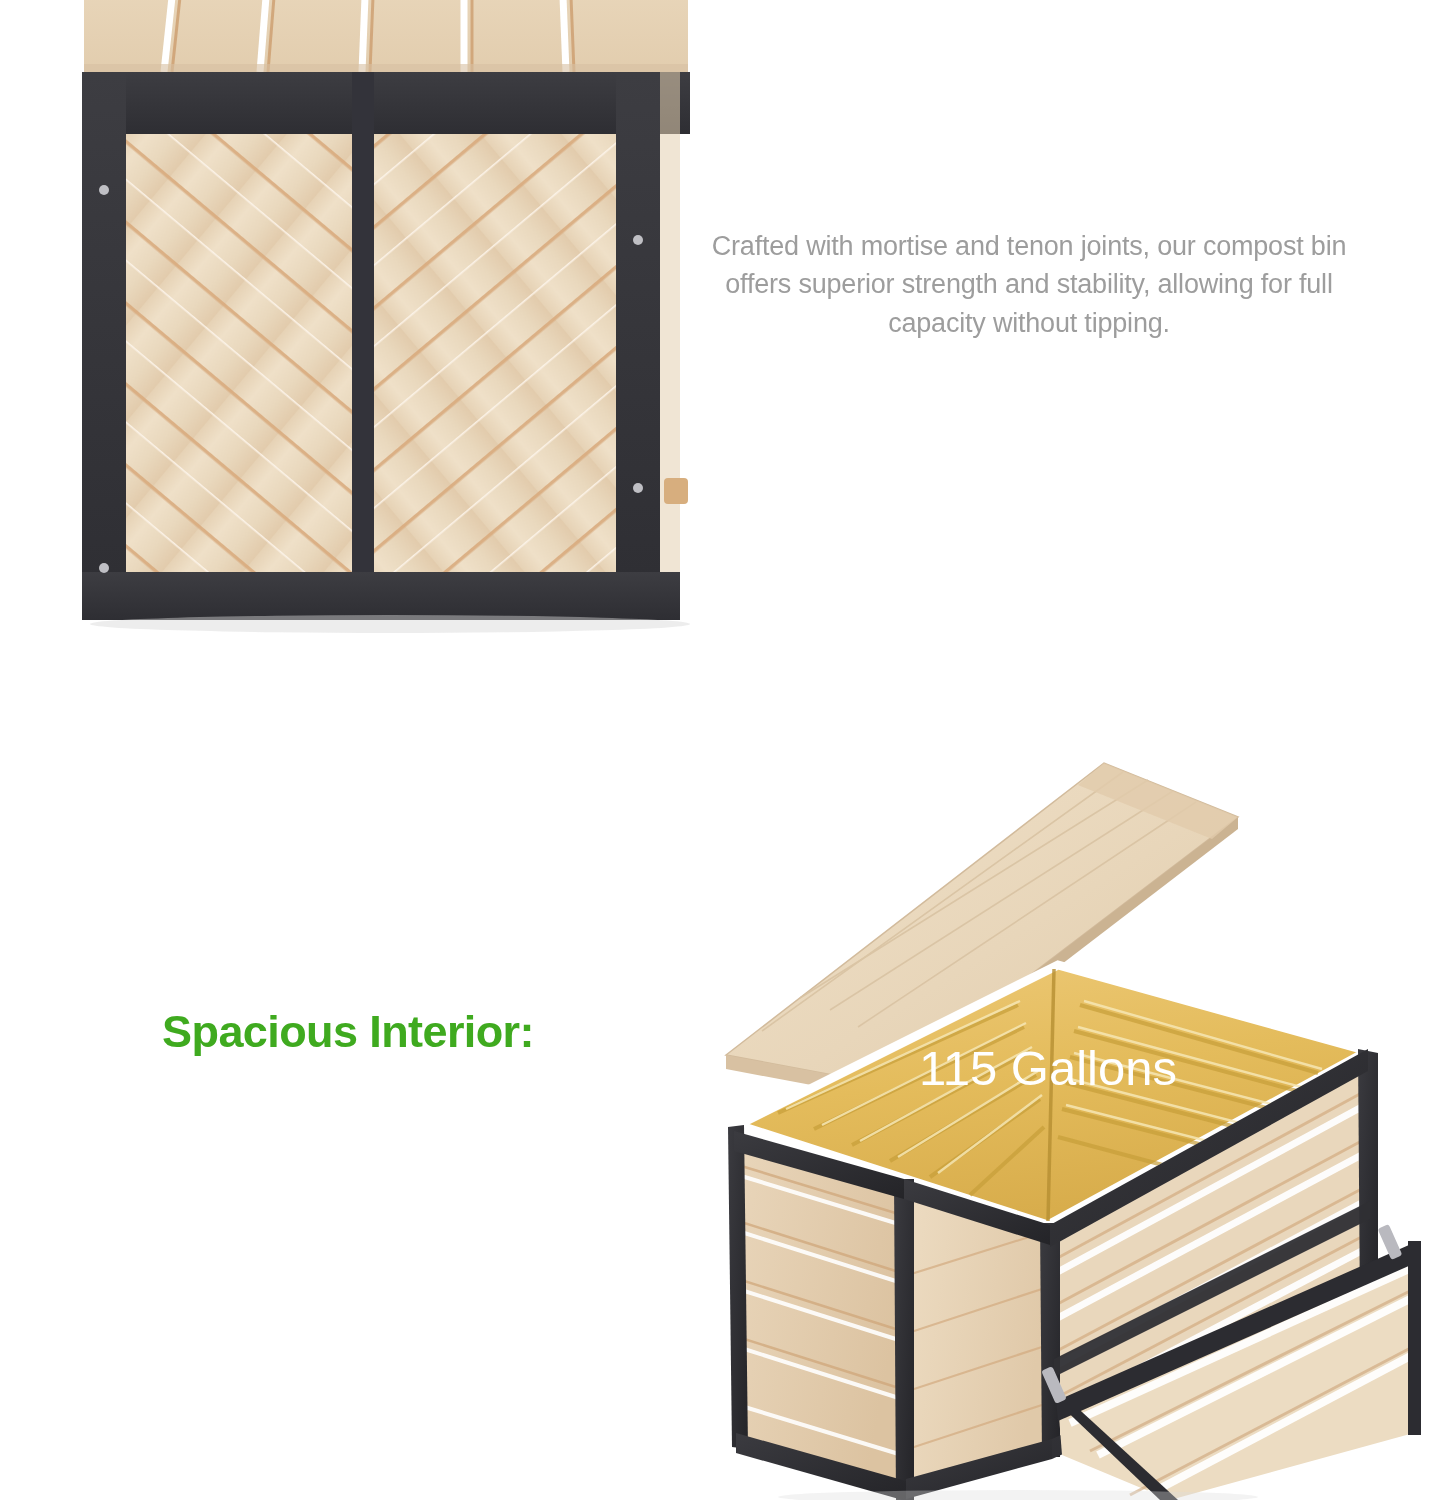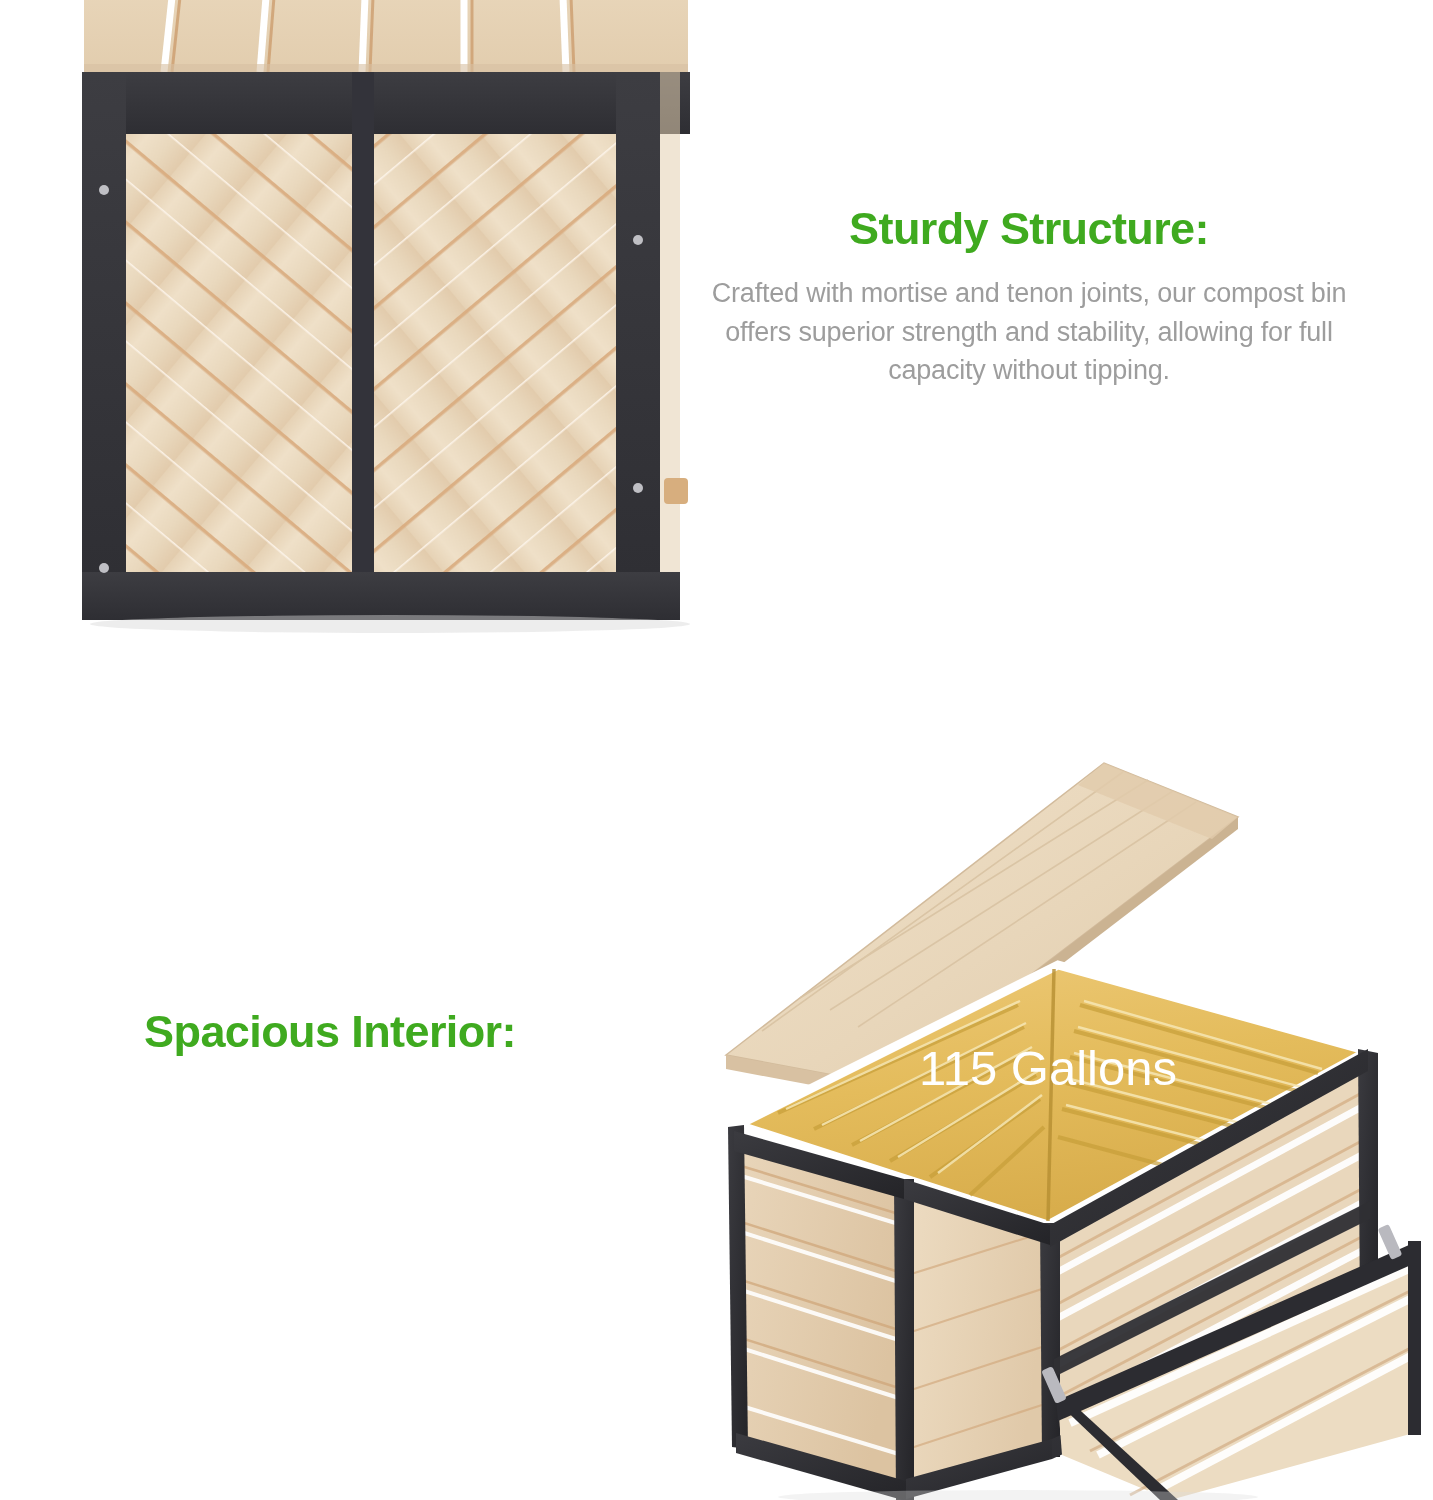"Sturdy Structure:" h2.feature-heading { html: <h2>Sturdy Structure:</h2> -> none }
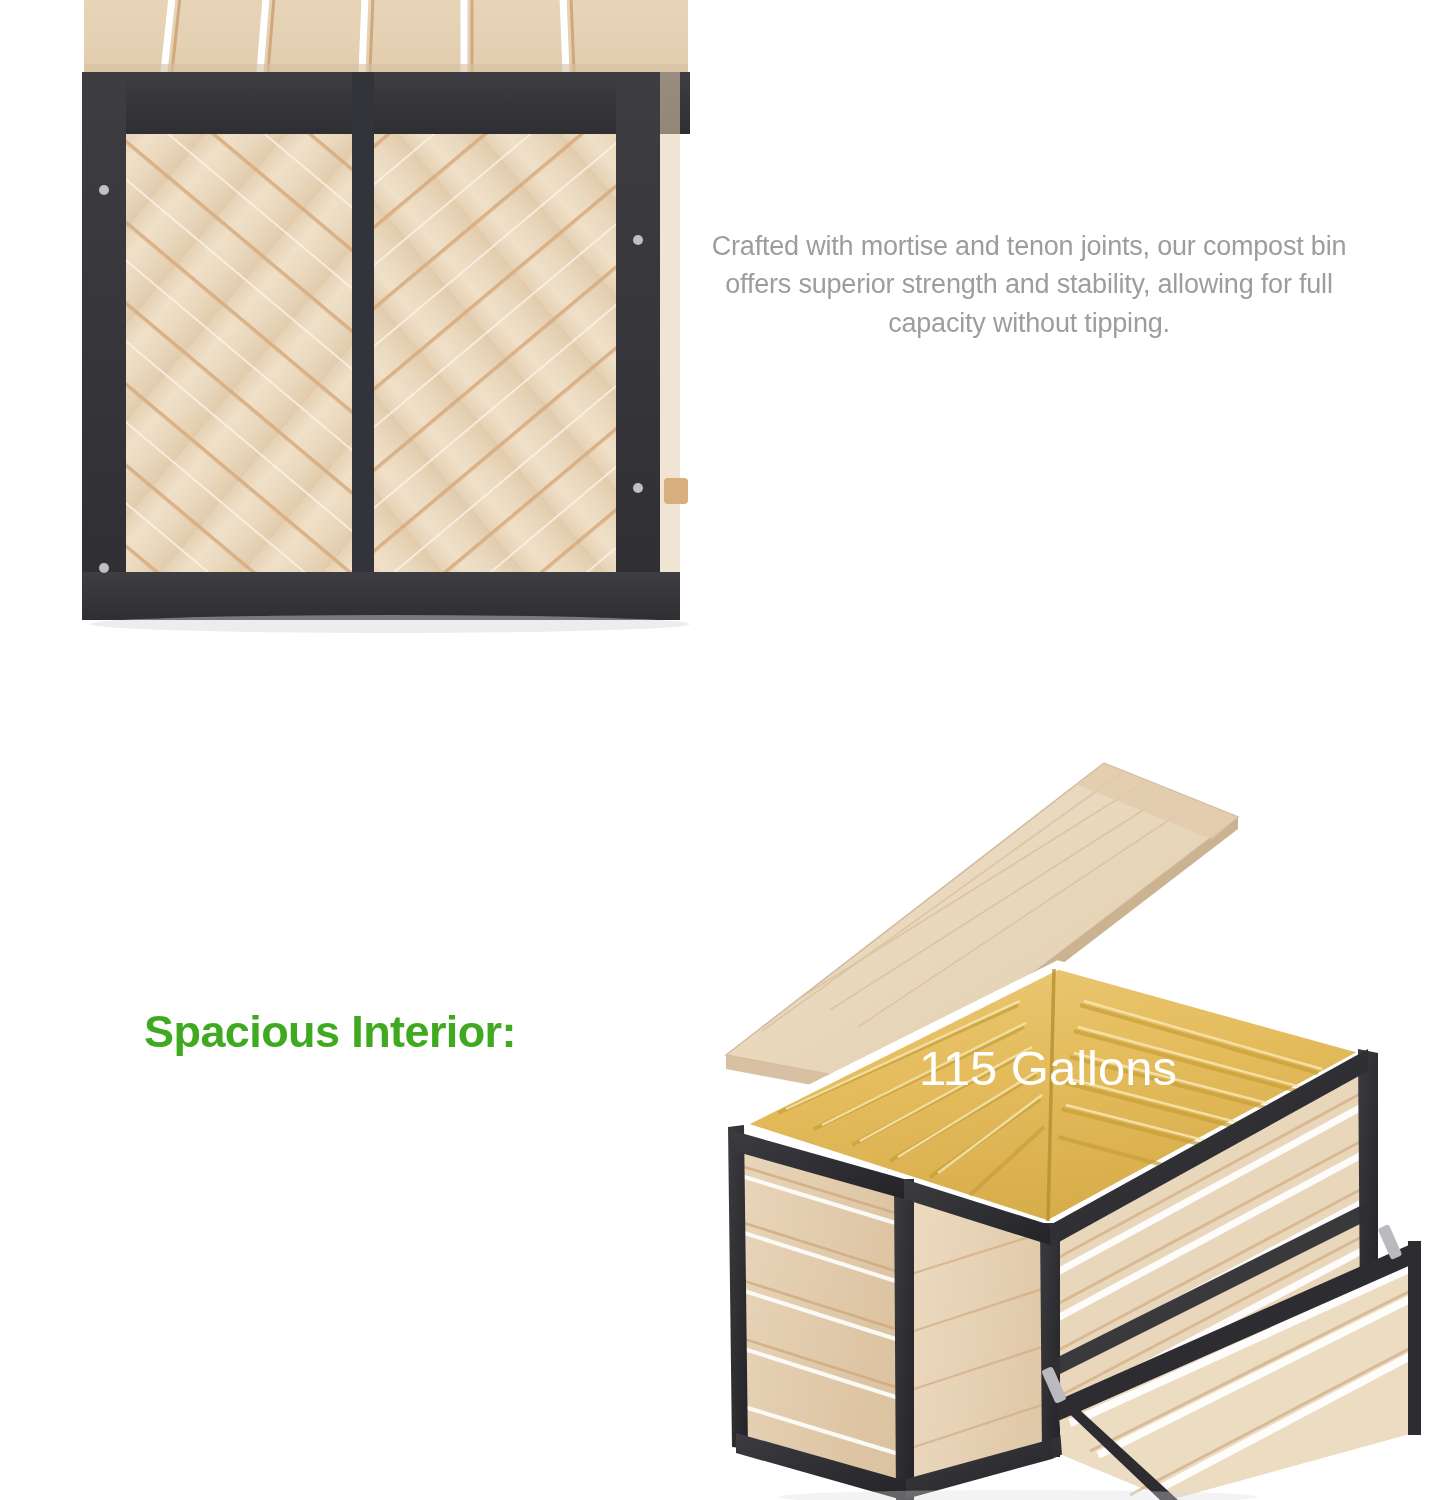"Spacious Interior:" #bottom-left-text { left: 0 -> 18px }
